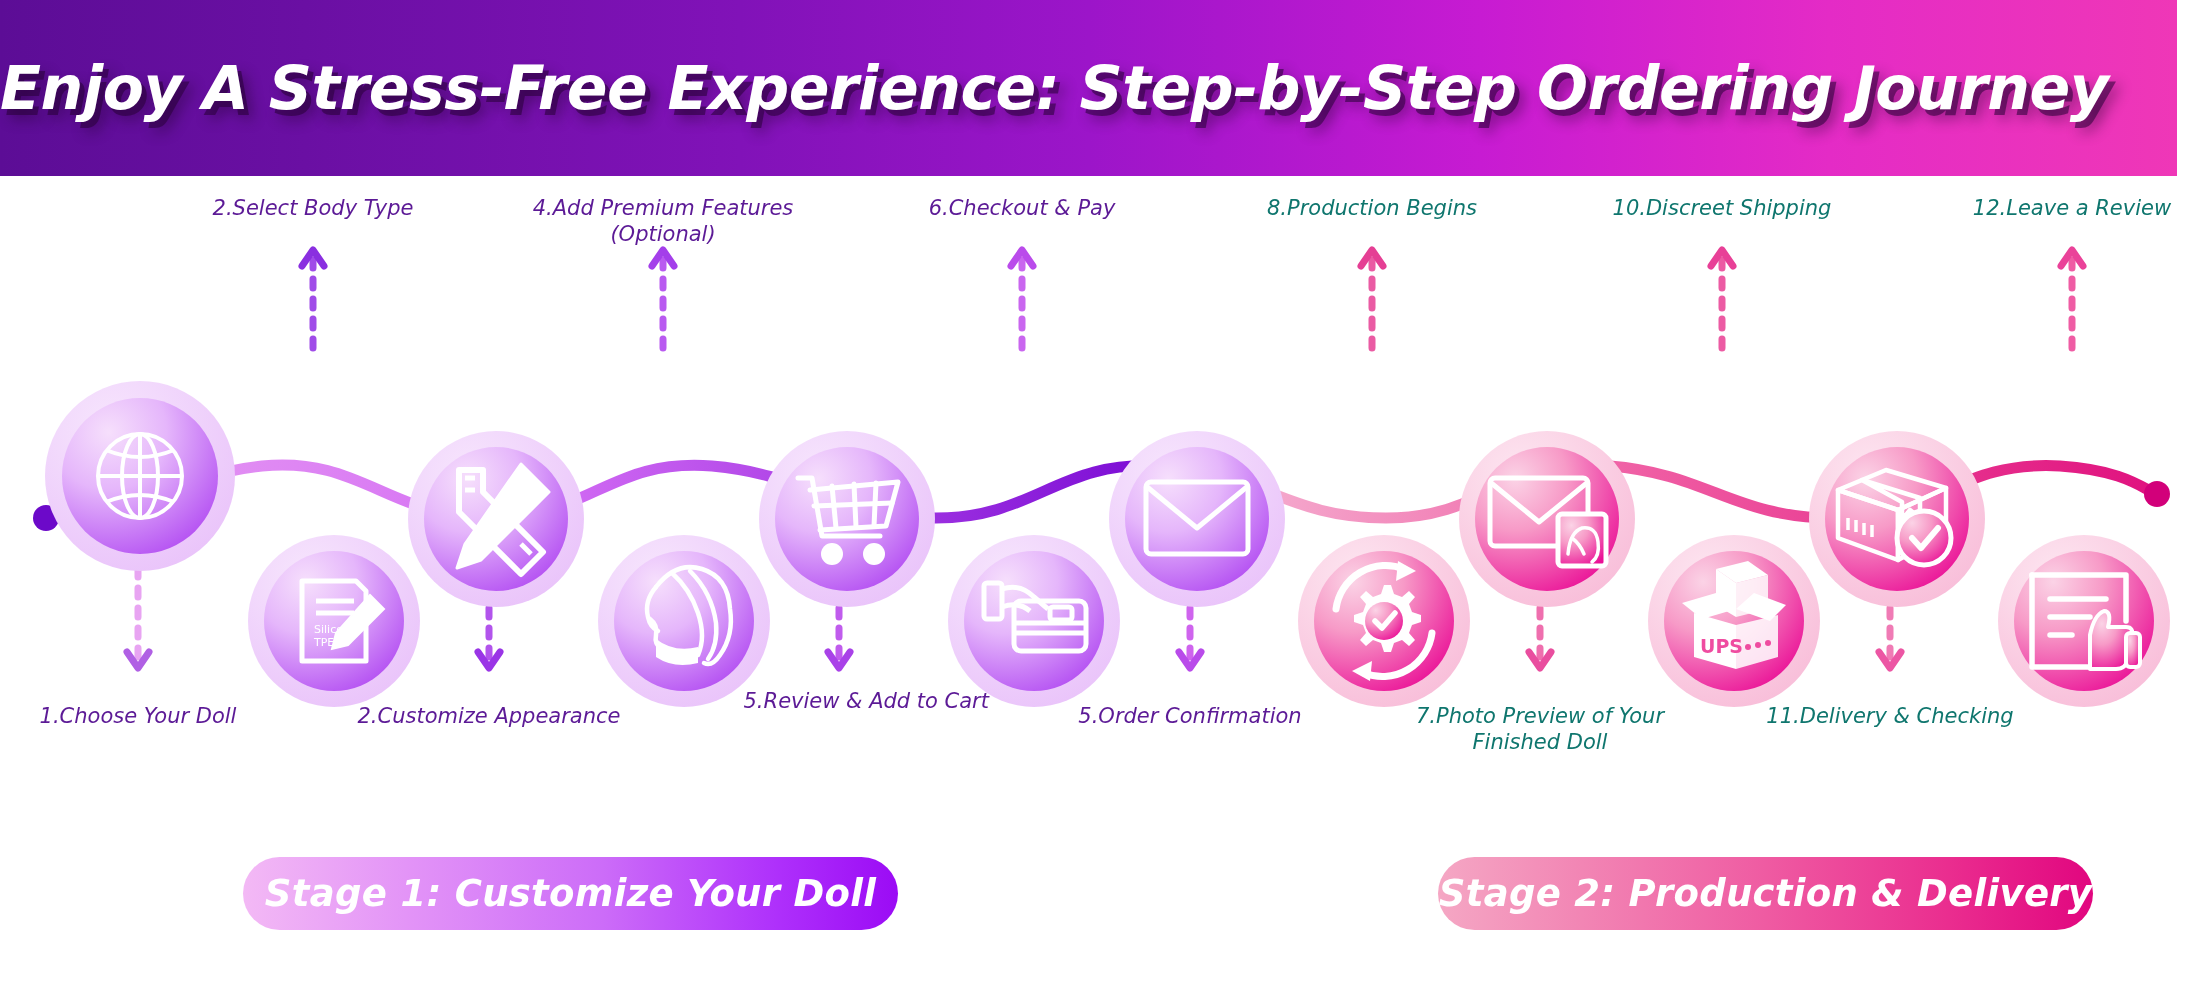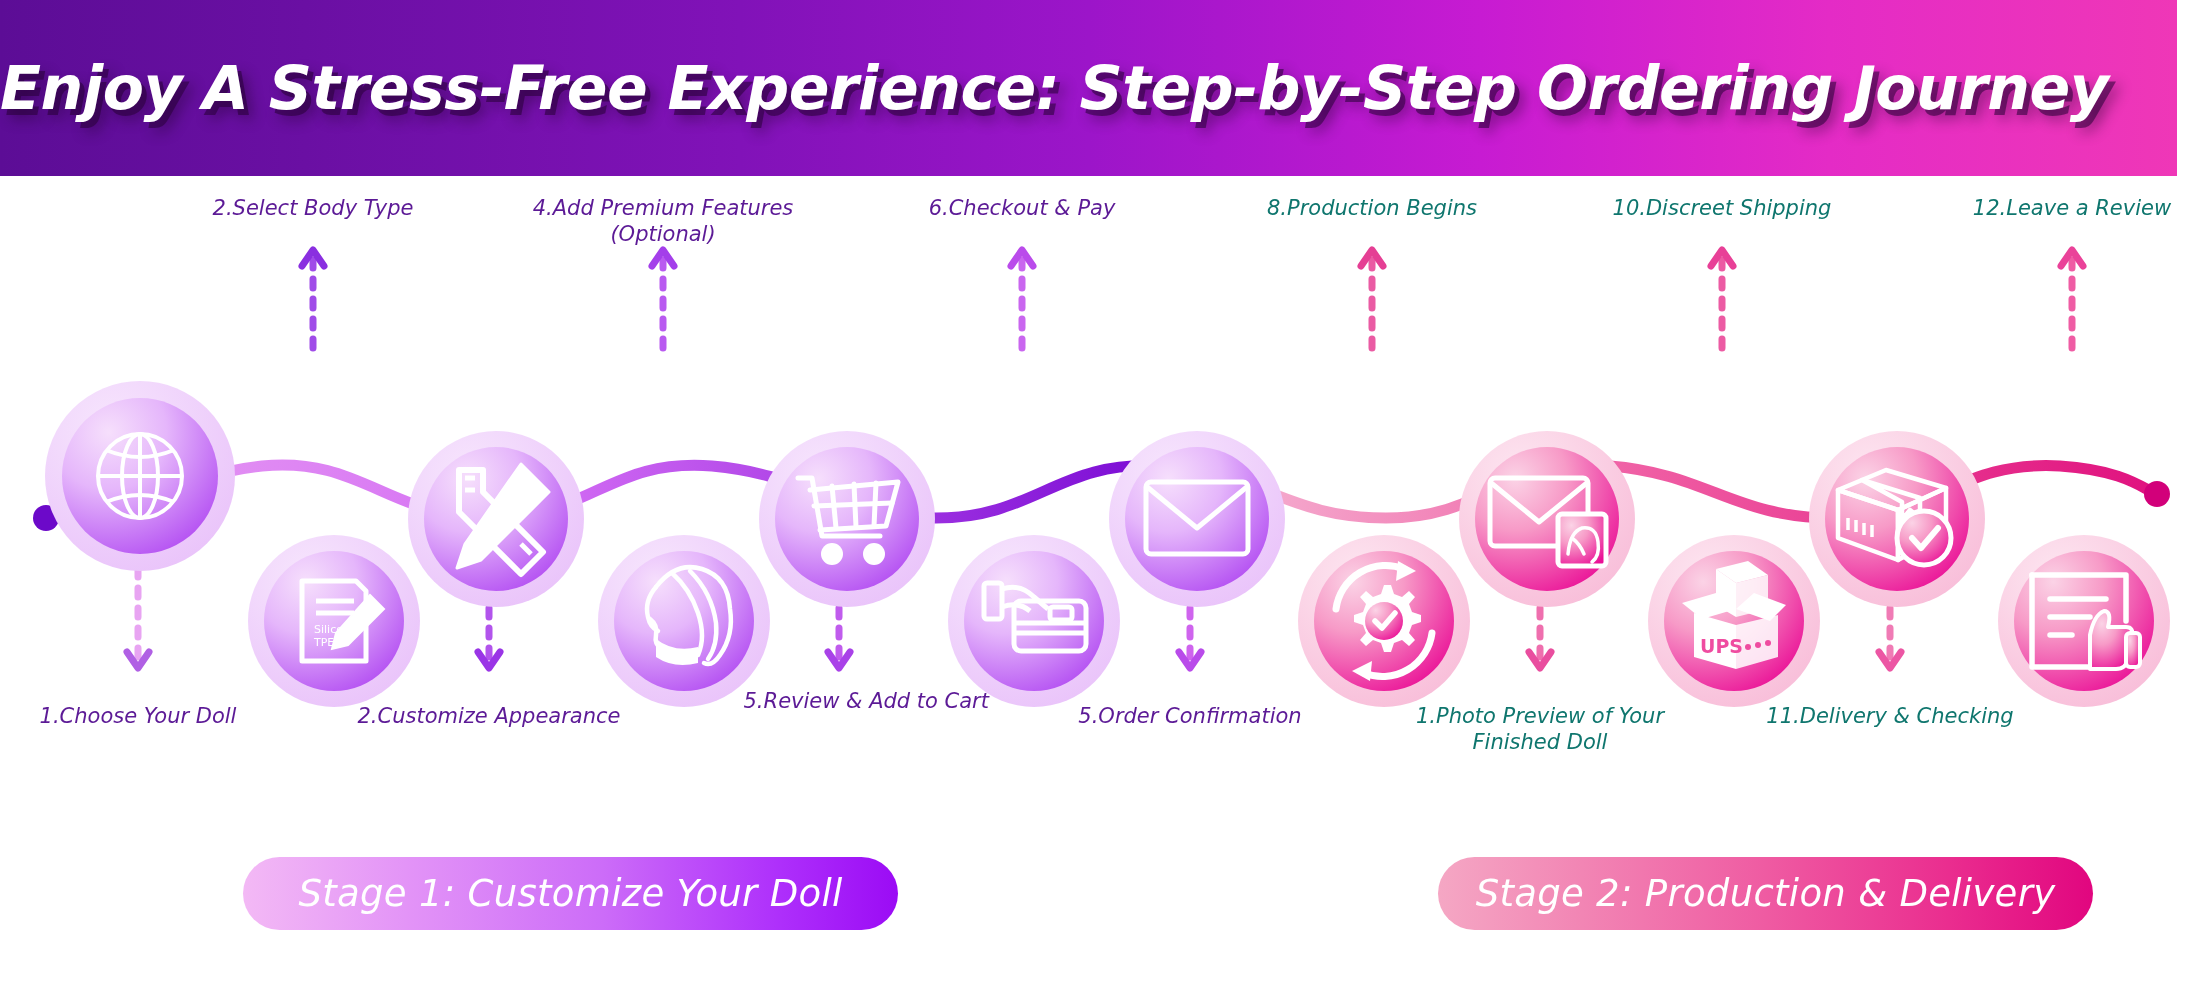"1.Photo Preview of Your" div.lbl { text: 1.Photo -> 7.Photo }
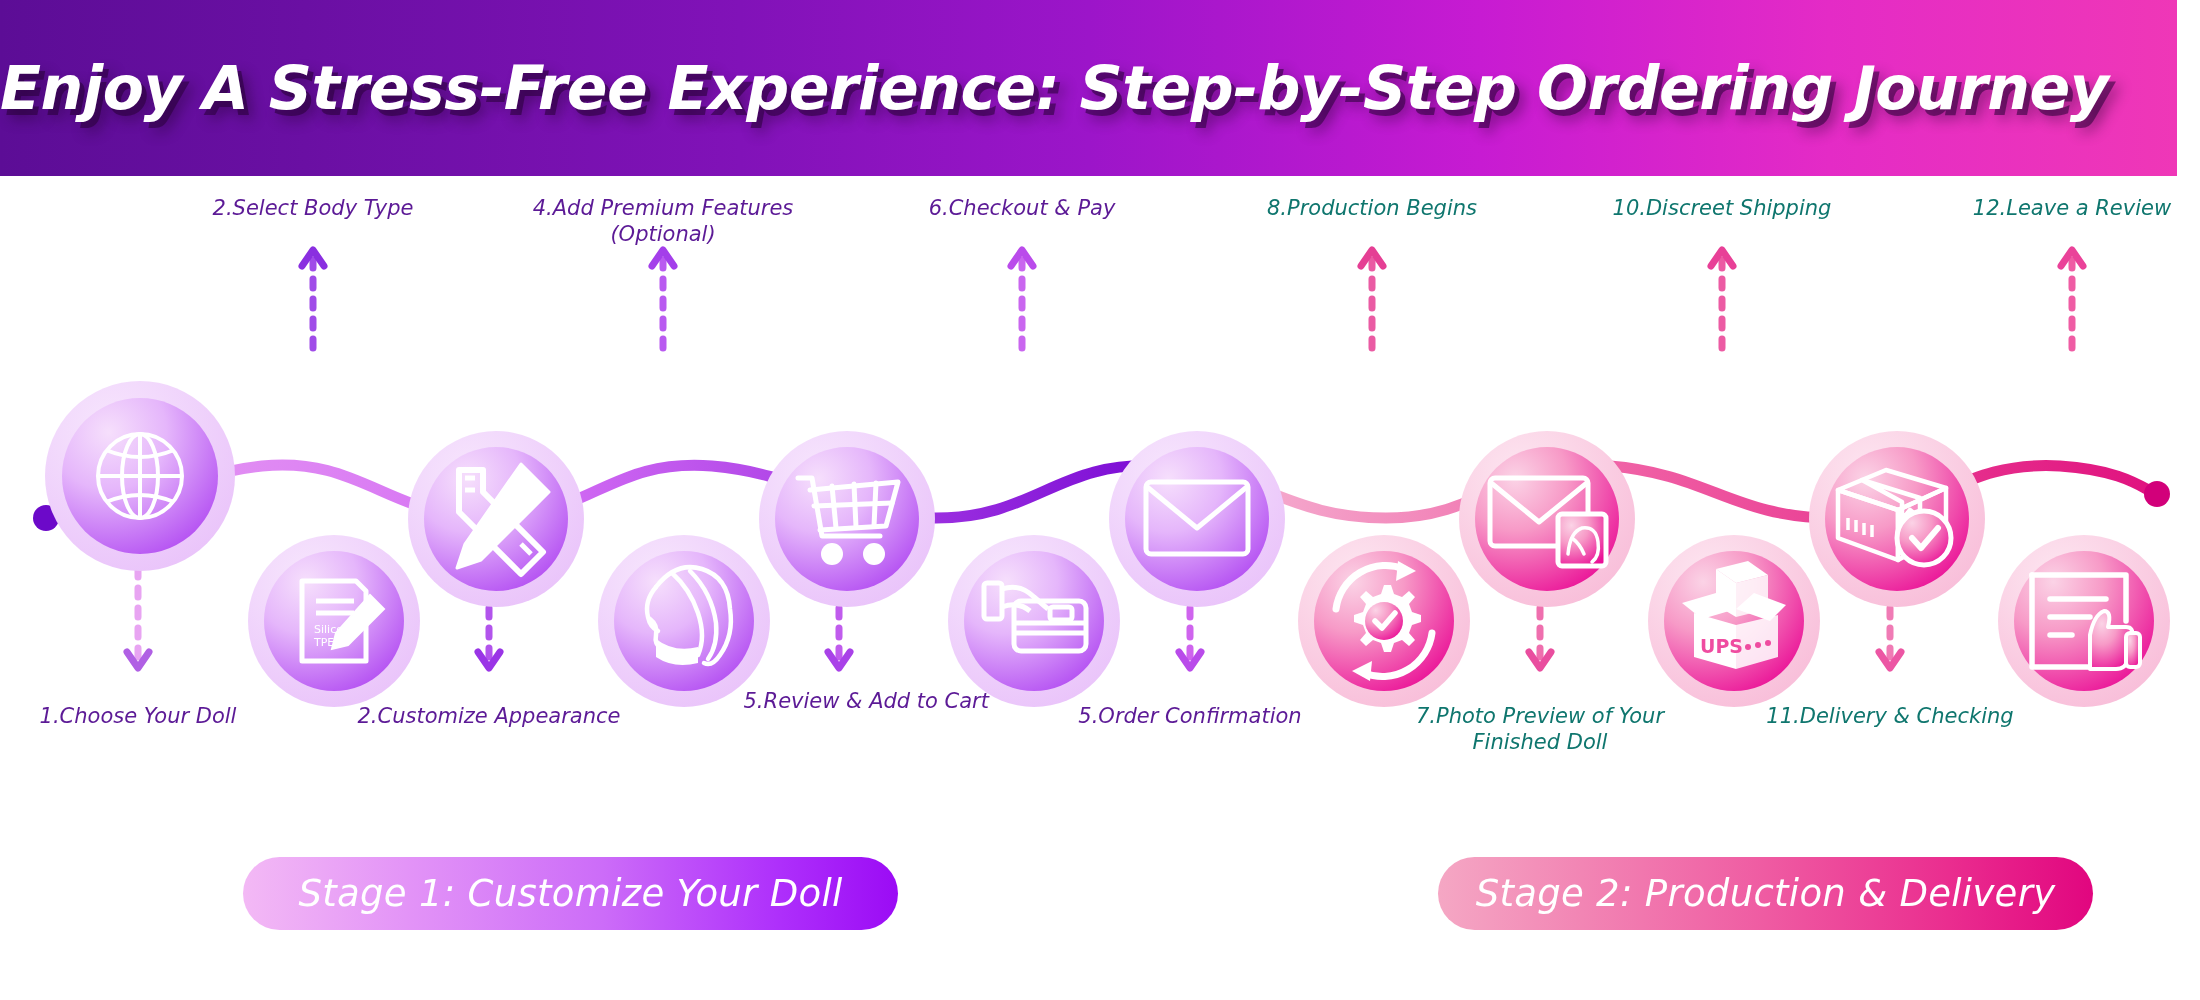"Stage 1: Customize Your Doll" .badge { font-weight: normal -> bold }
